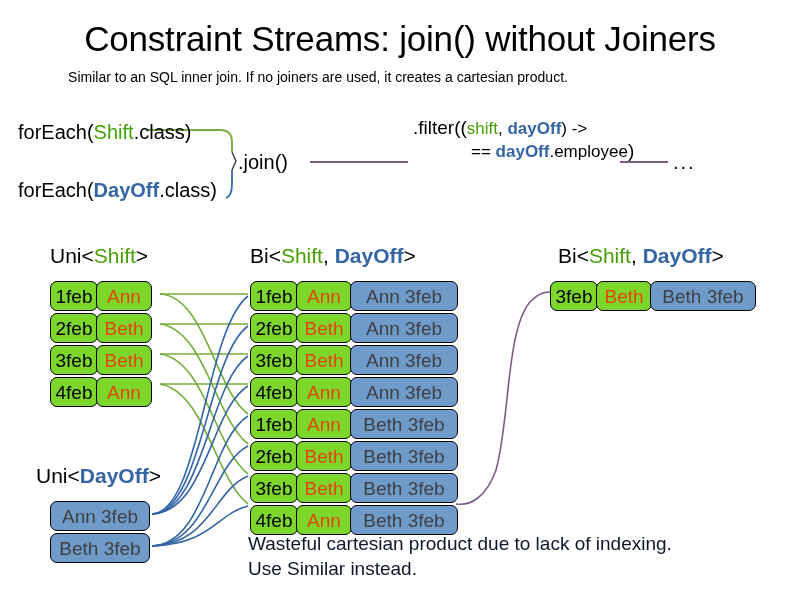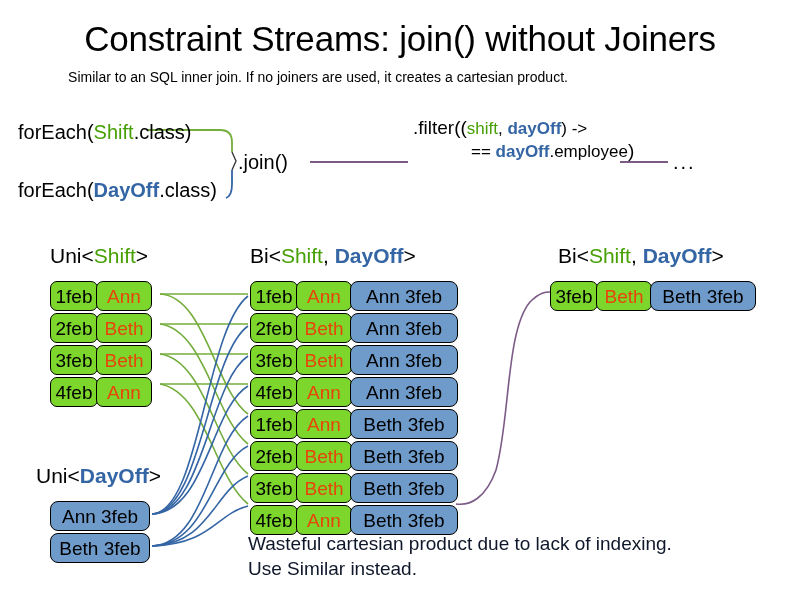"Ann 3feb" .v-dayoff { border-radius: 8px -> none; color: #000000 -> #404040 }
